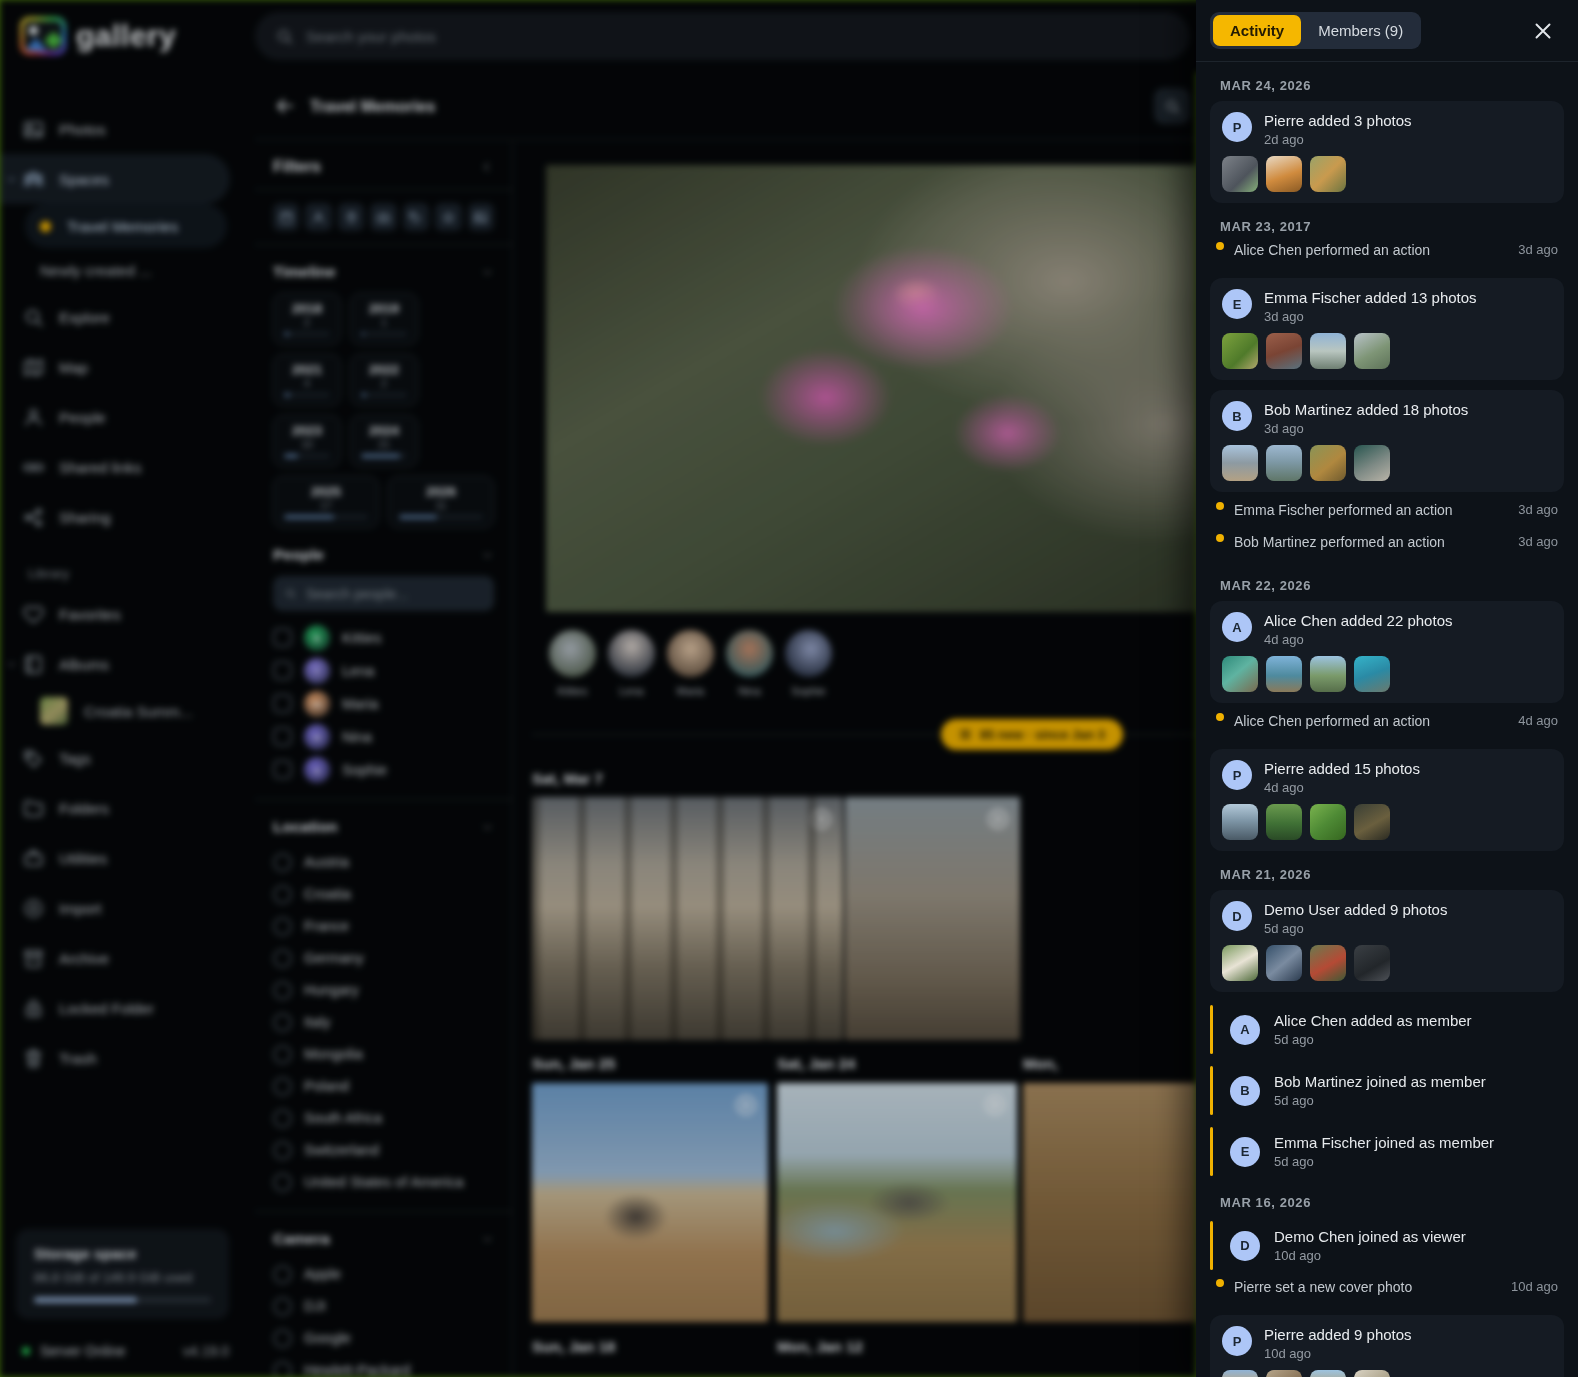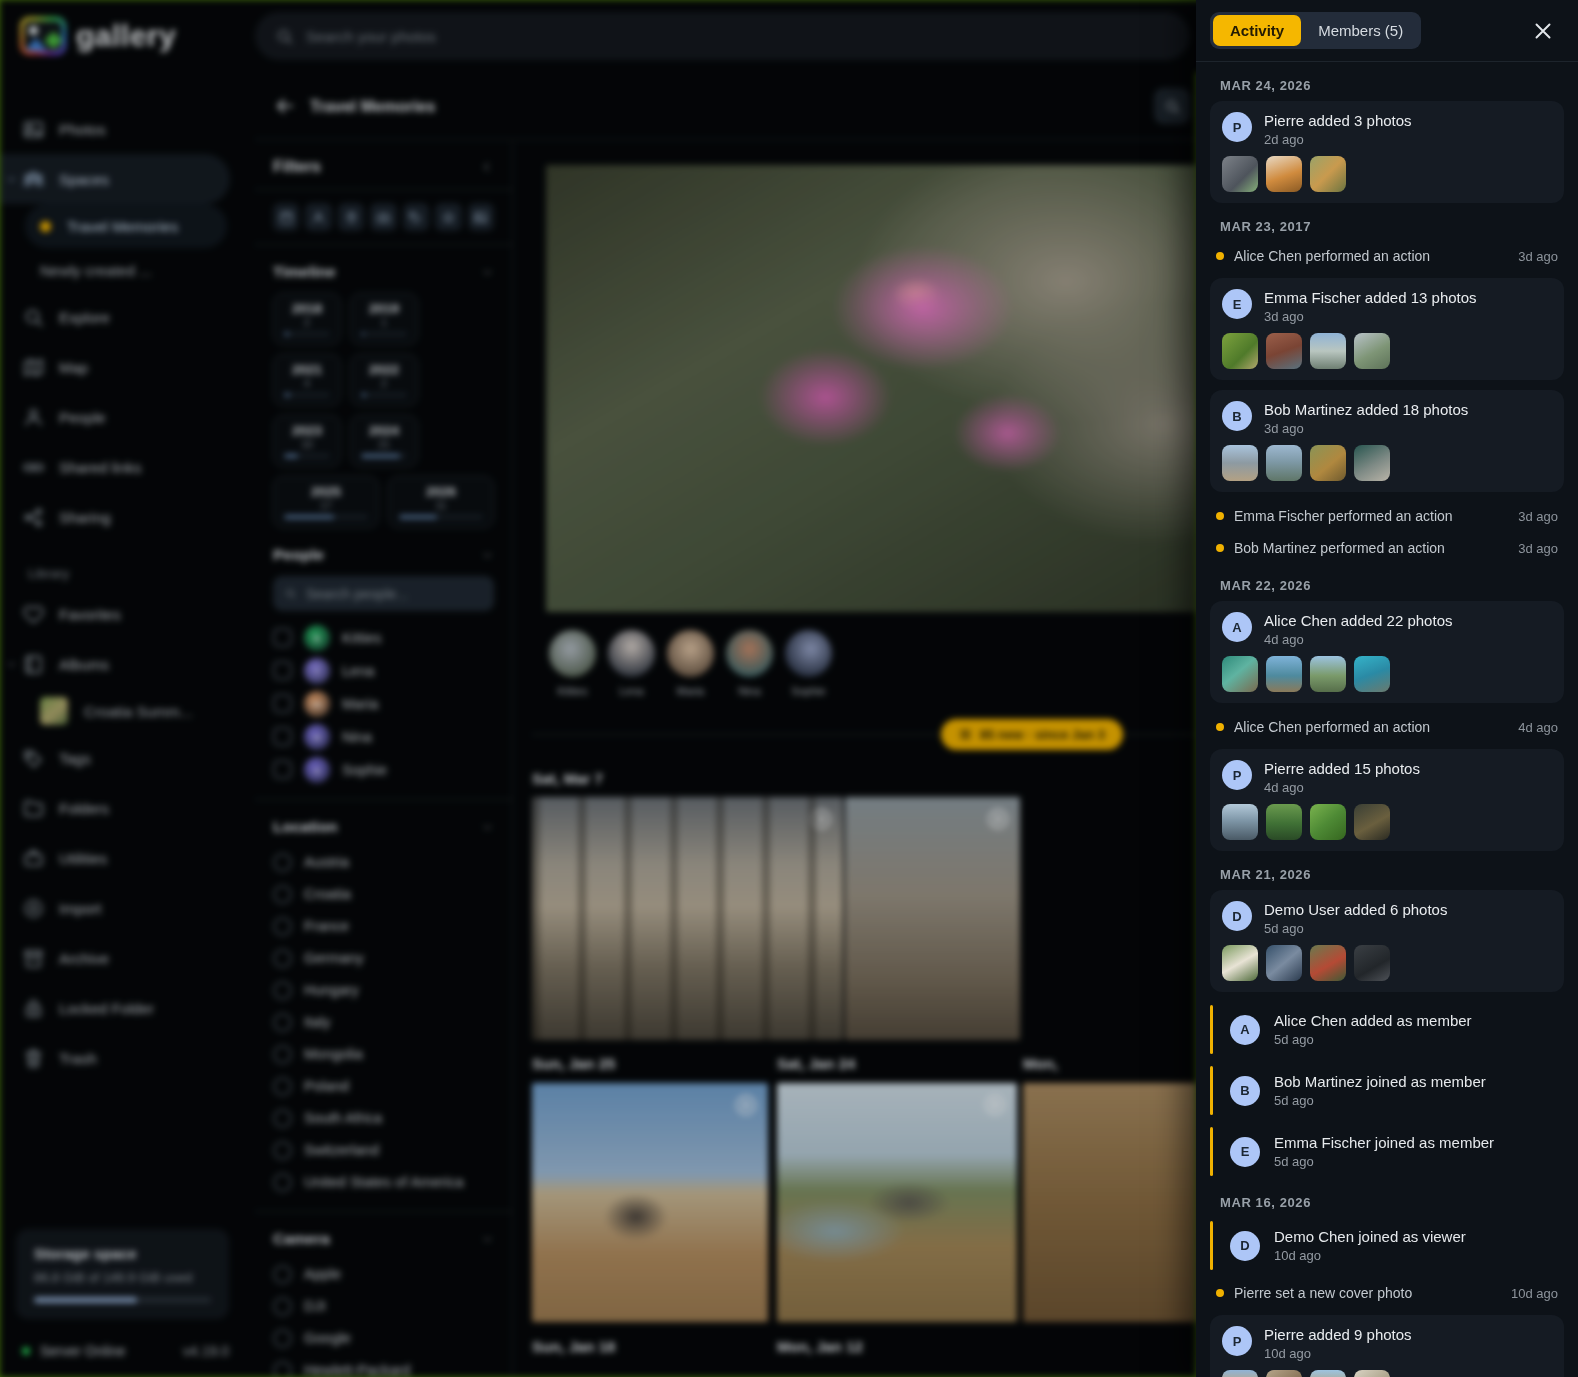"Members (5)" button.tab { text: 5 -> 9 }
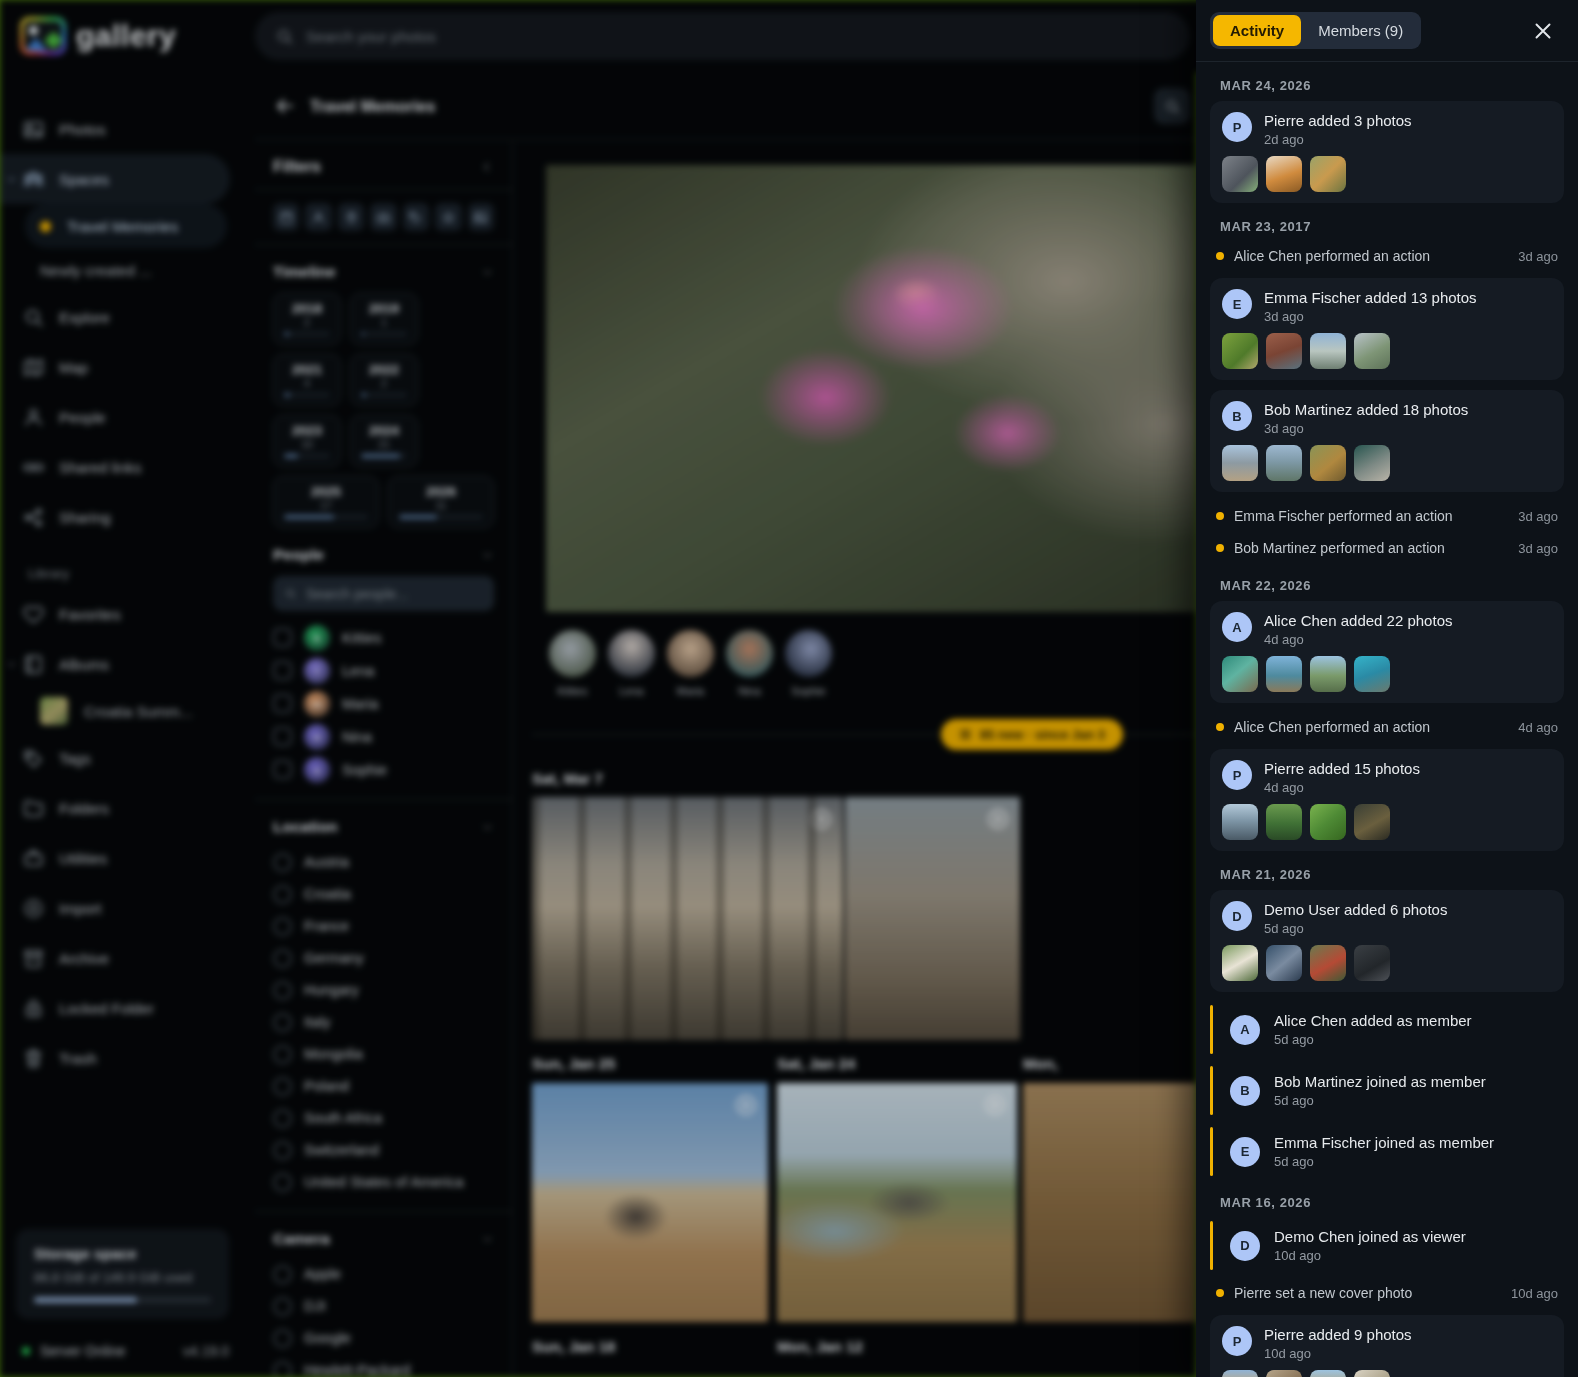"Alice Chen performed an action" .act-dot-row { align-items: center -> none }
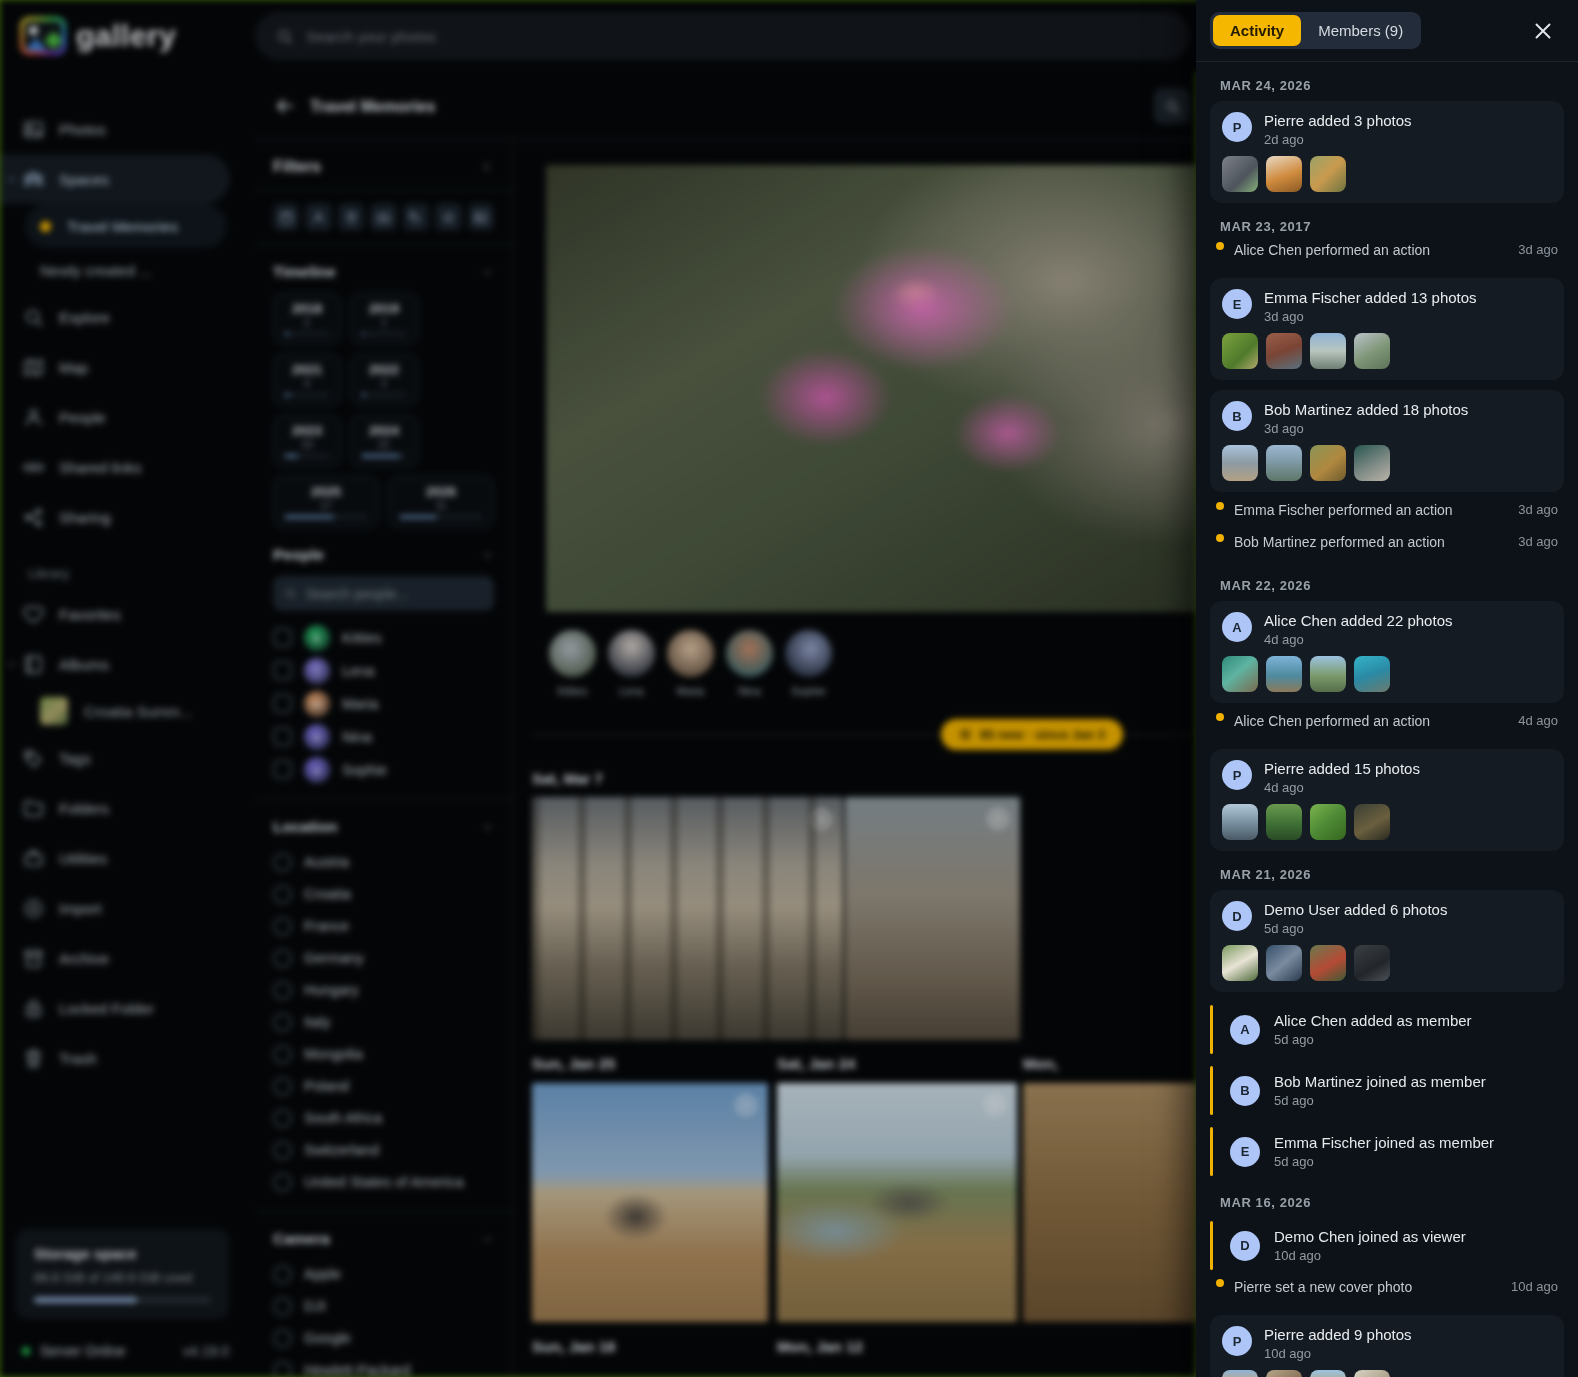"Demo User added 6 photos" div.act-title { text: 6 -> 9 }
